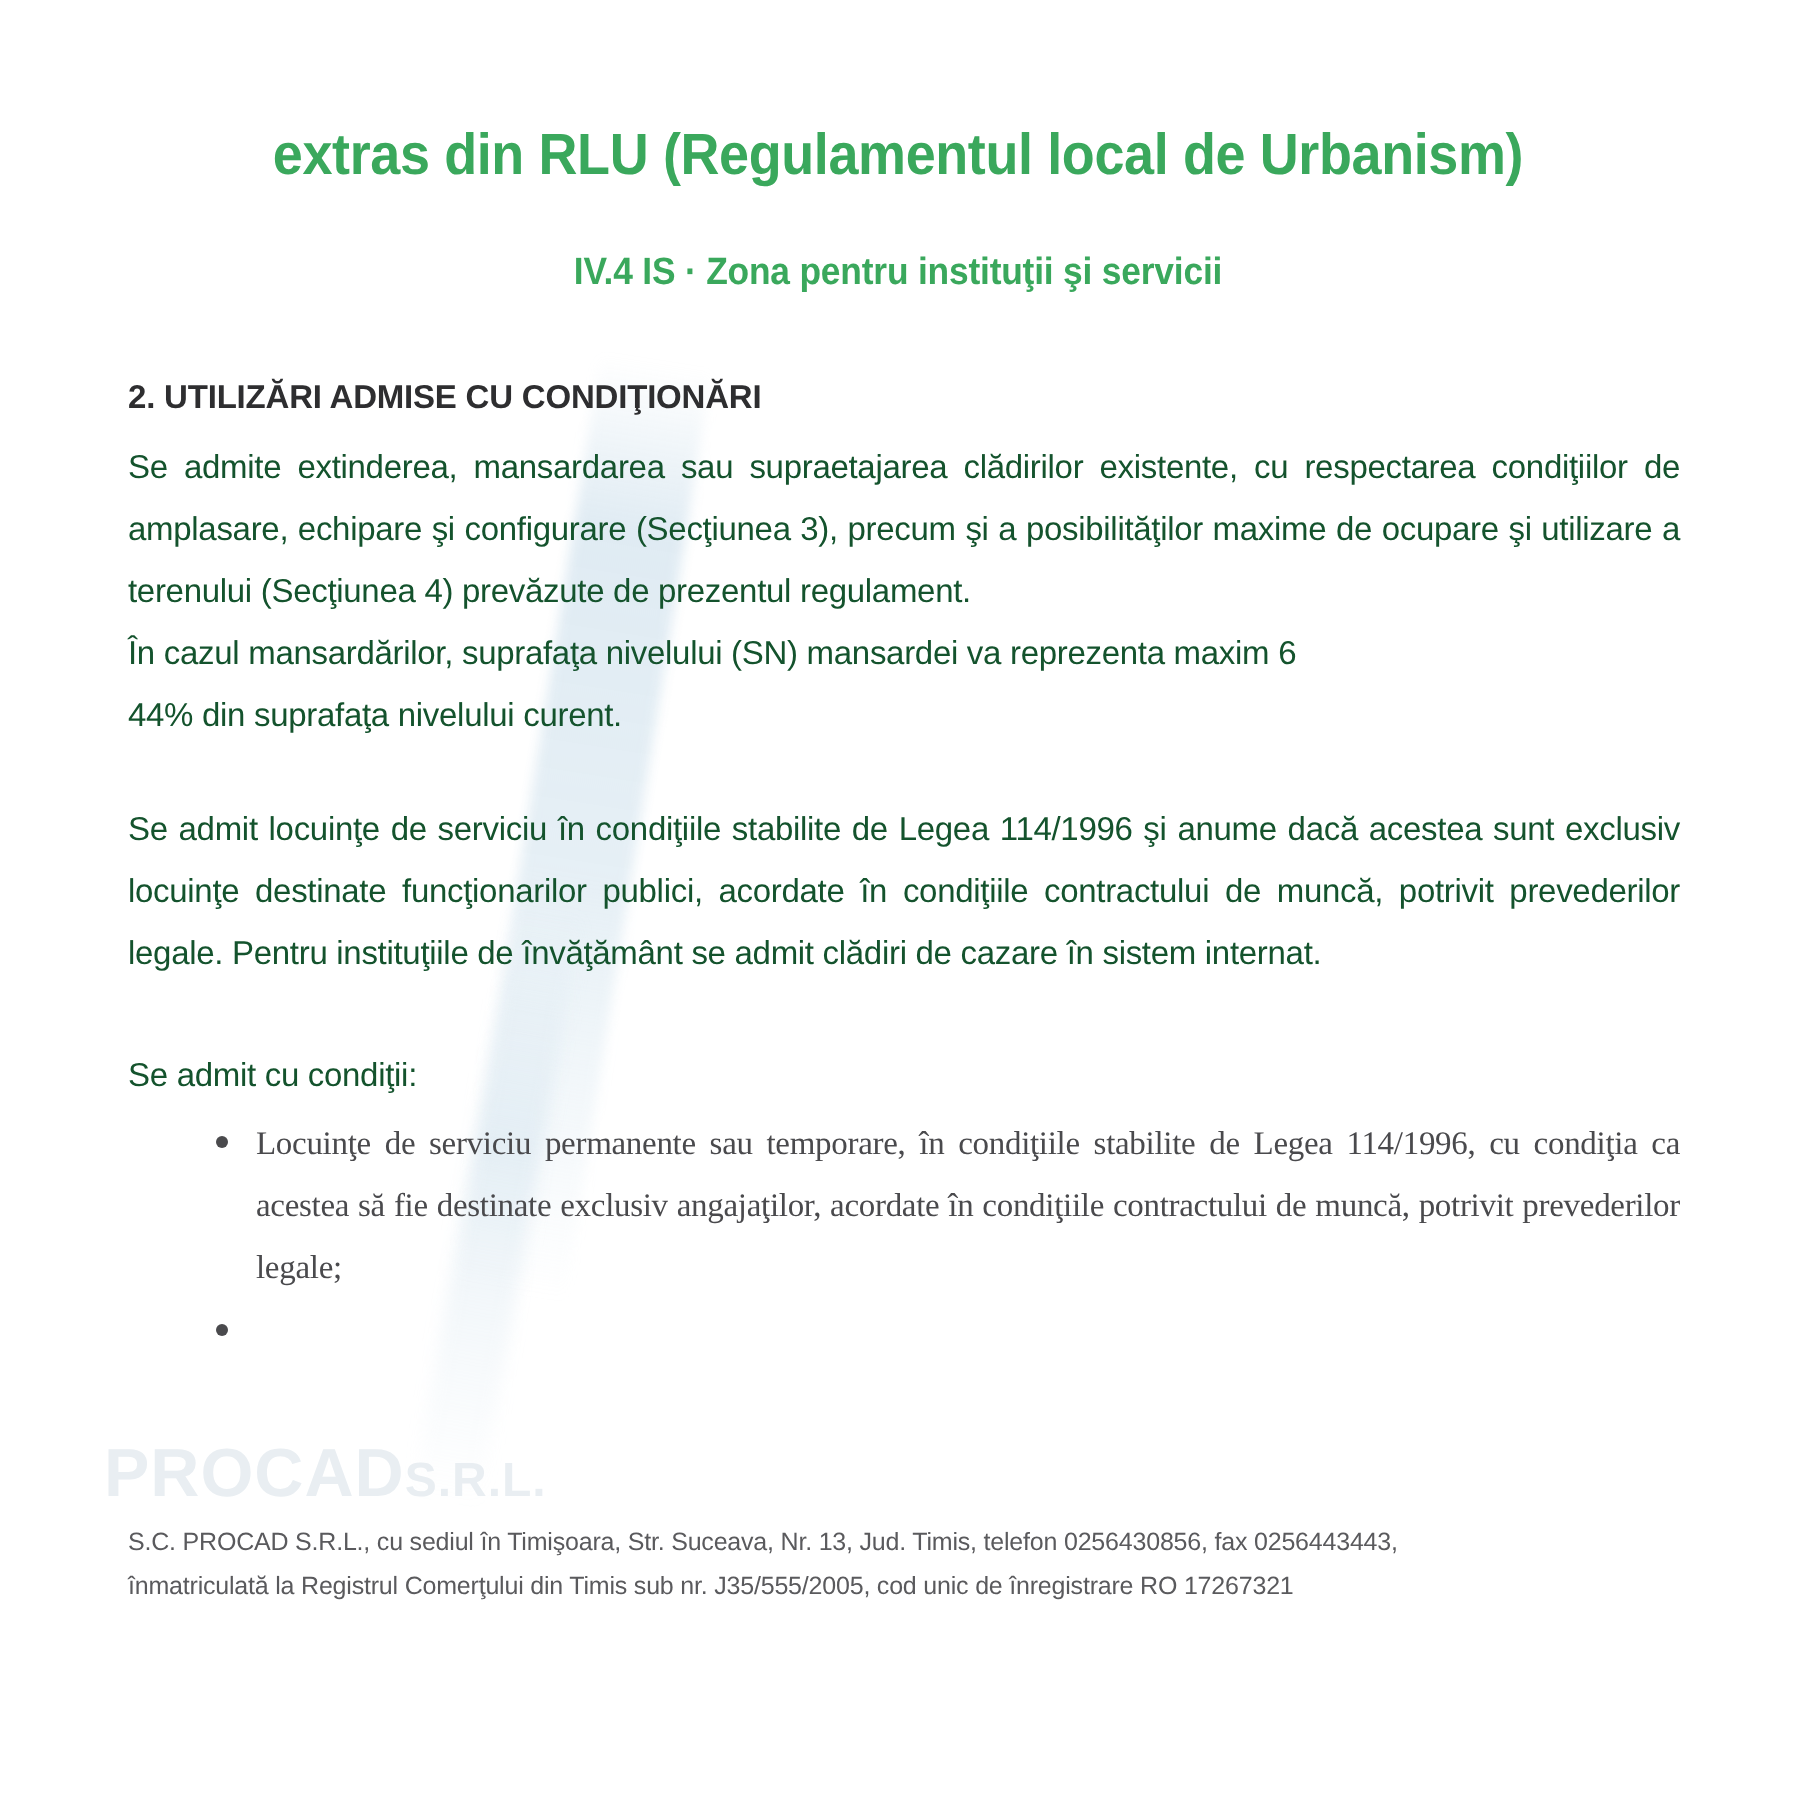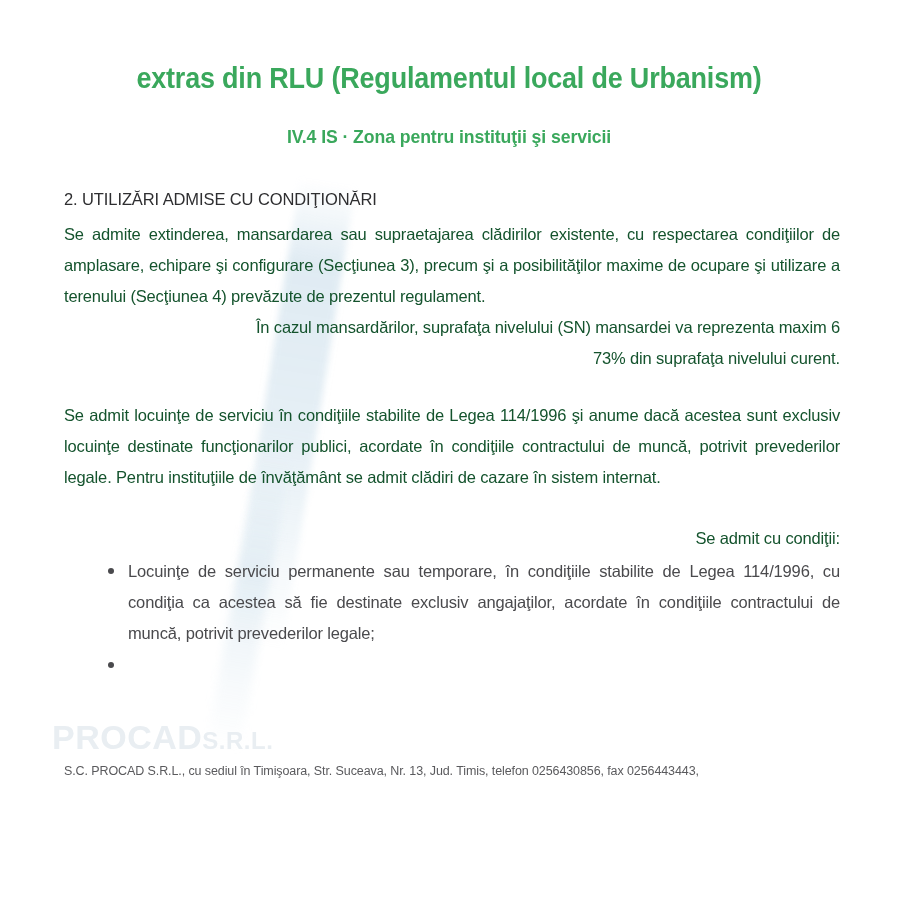"2. UTILIZĂRI ADMISE CU CONDIŢIONĂRI" .sec-heading { font-weight: normal -> bold }
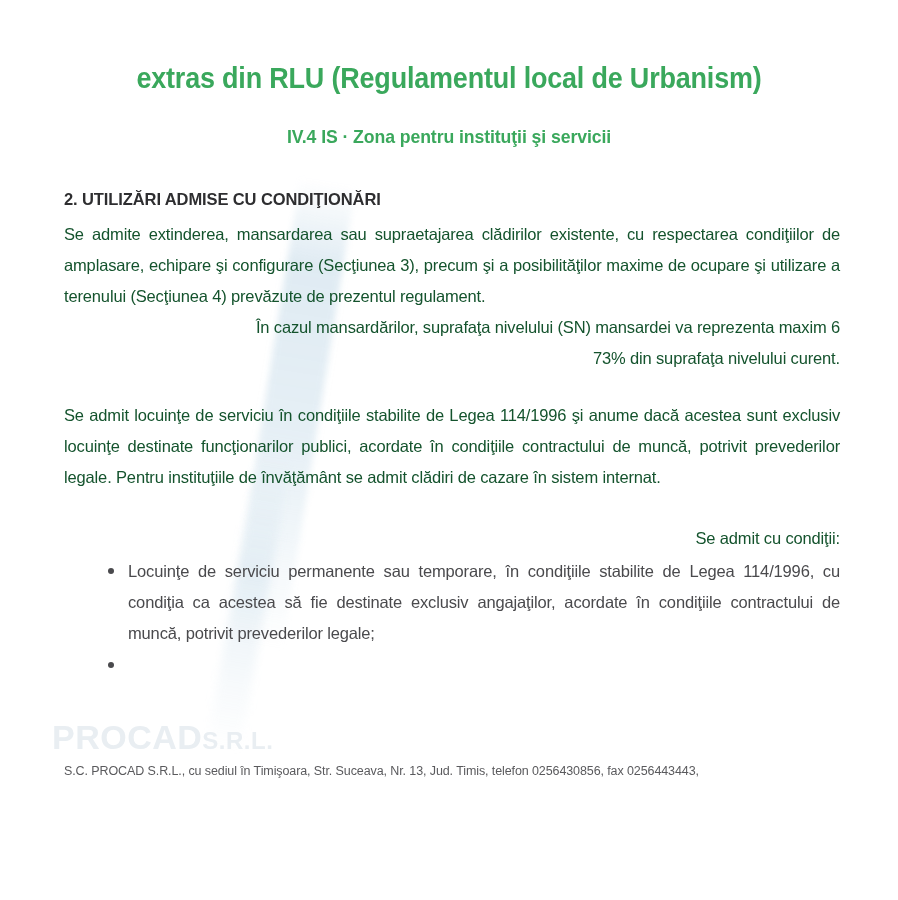"În cazul mansardărilor, suprafaţa" p.para.flush { text-align: right -> left }
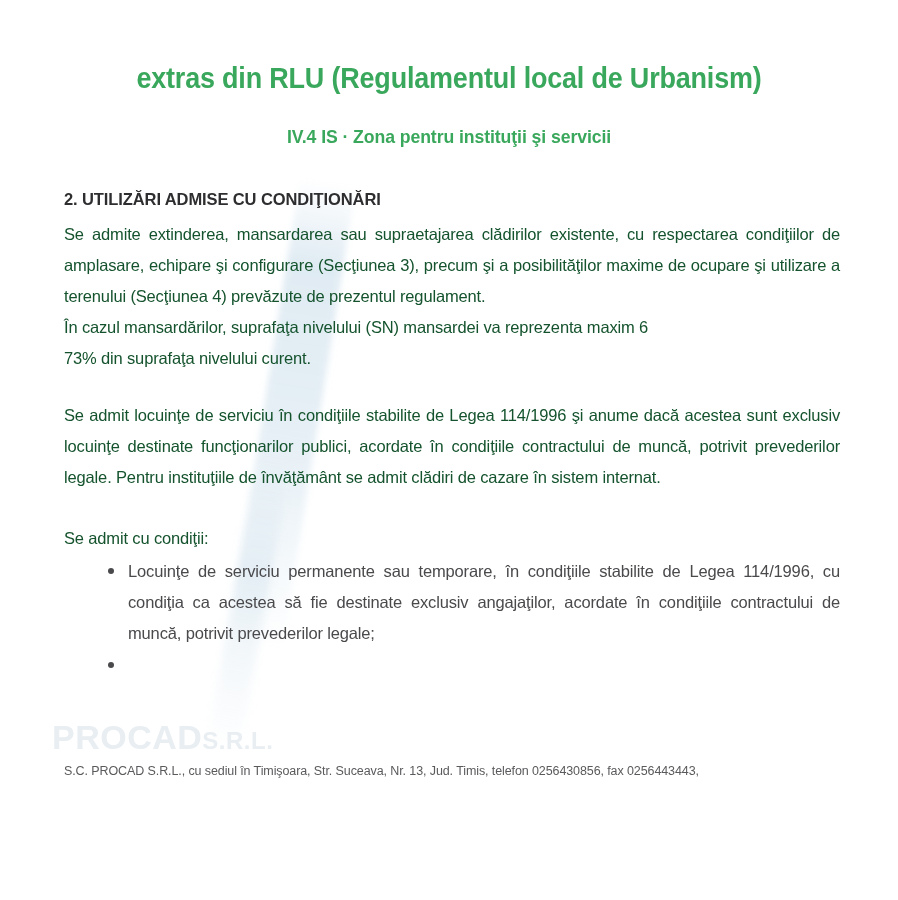"73% din suprafaţa nivelului curent." p.para { text: 73% -> 44% }
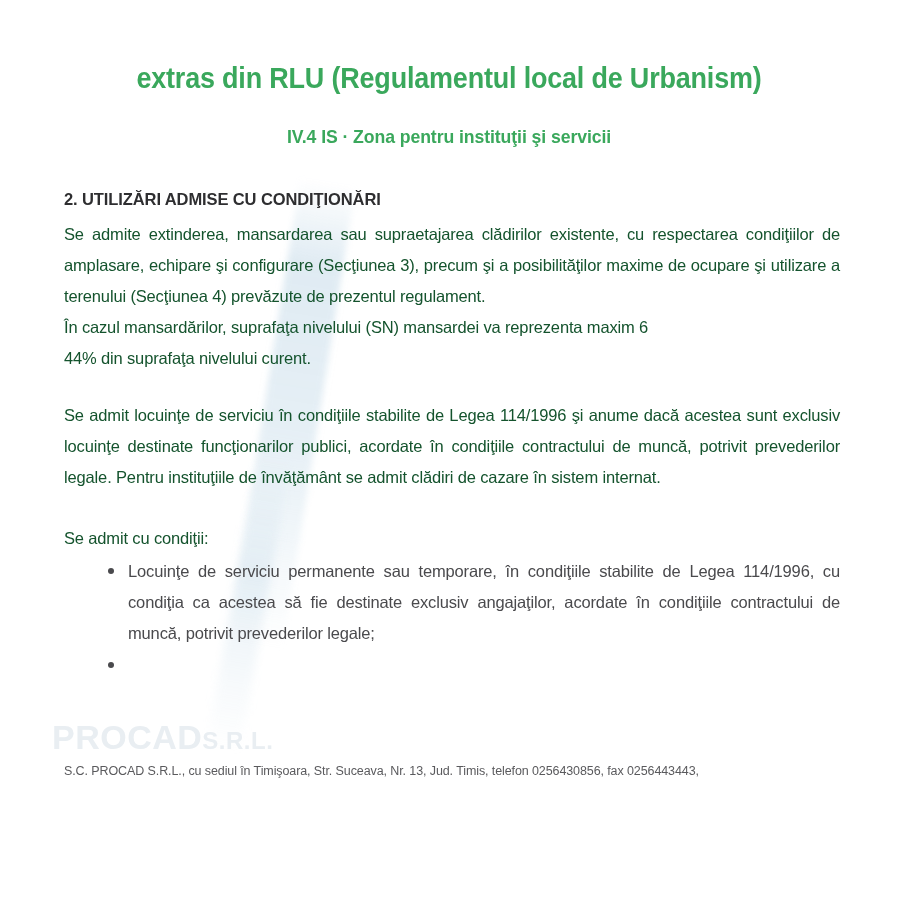"Locuinţe de serviciu permanente sau" ul.conditions li { font-family: none -> Liberation Serif, serif }
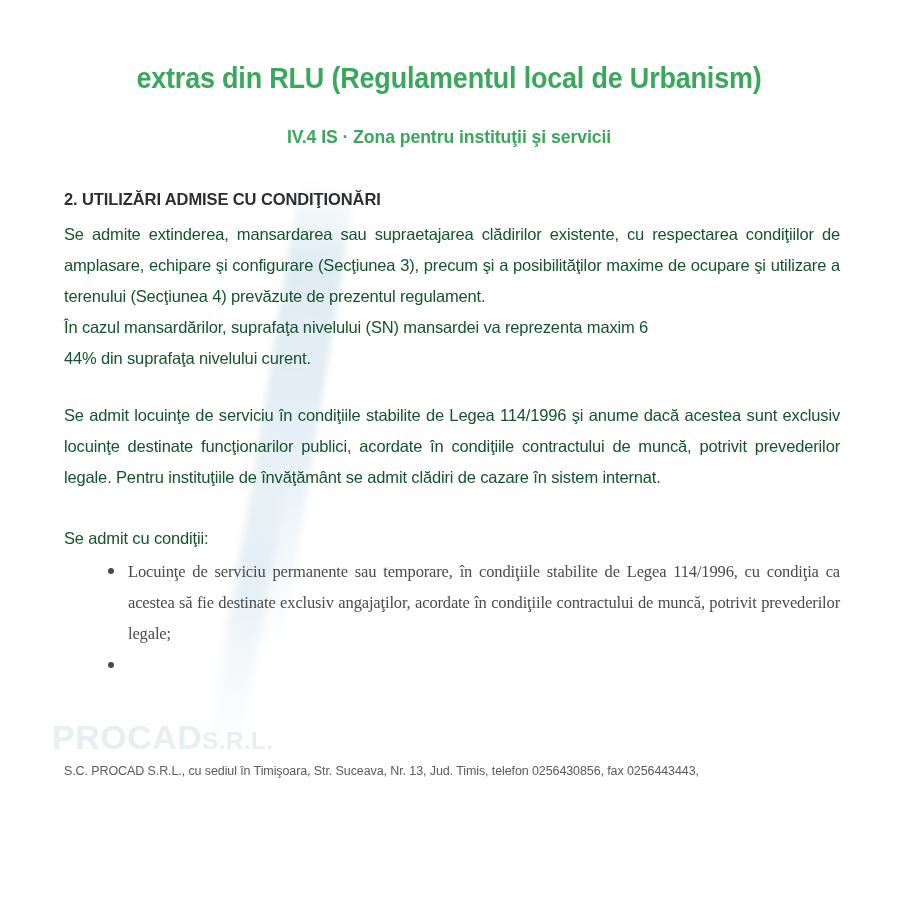"înmatriculată la Registrul Comerţului" div { html: none -> <div>înmatriculată la Registrul Comerţului din Timis sub nr. J35/555/2005, cod unic de înregistrare RO 17267321</div> }
